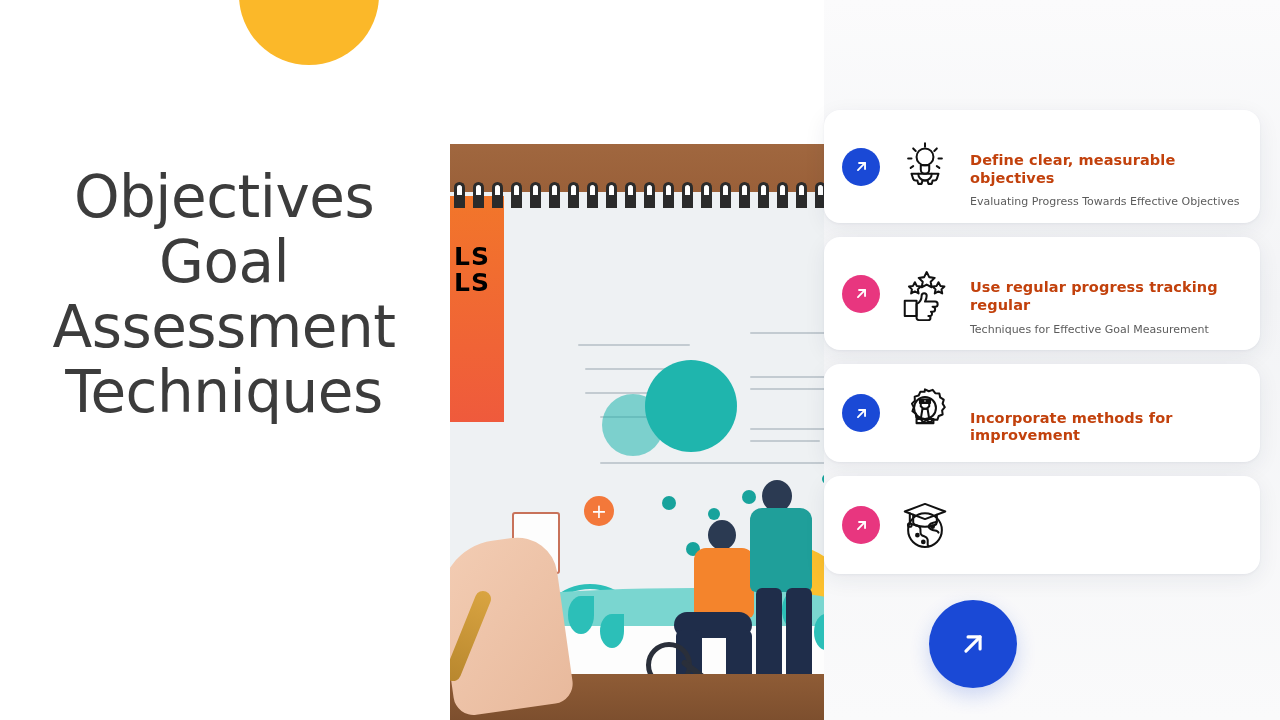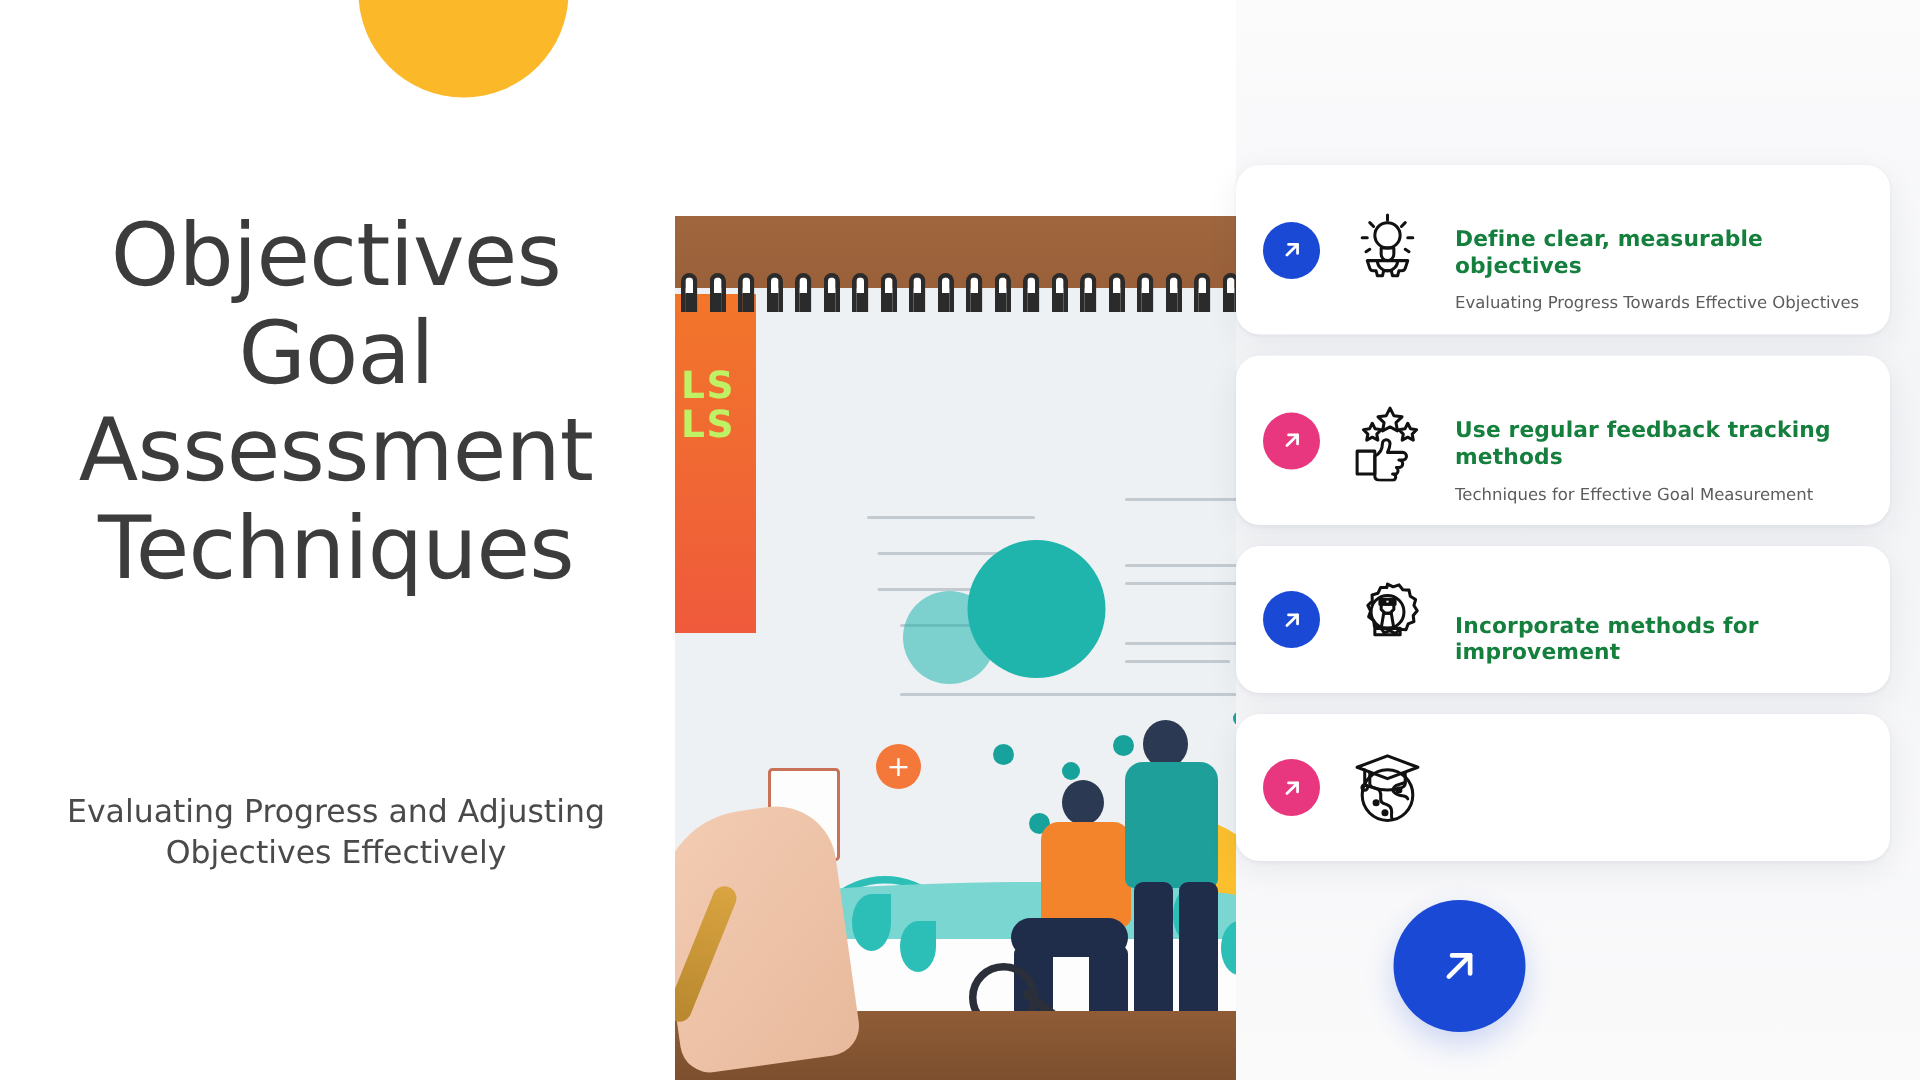"Define clear, measurable objectives" .card-title { color: #15803d -> #c2410c }
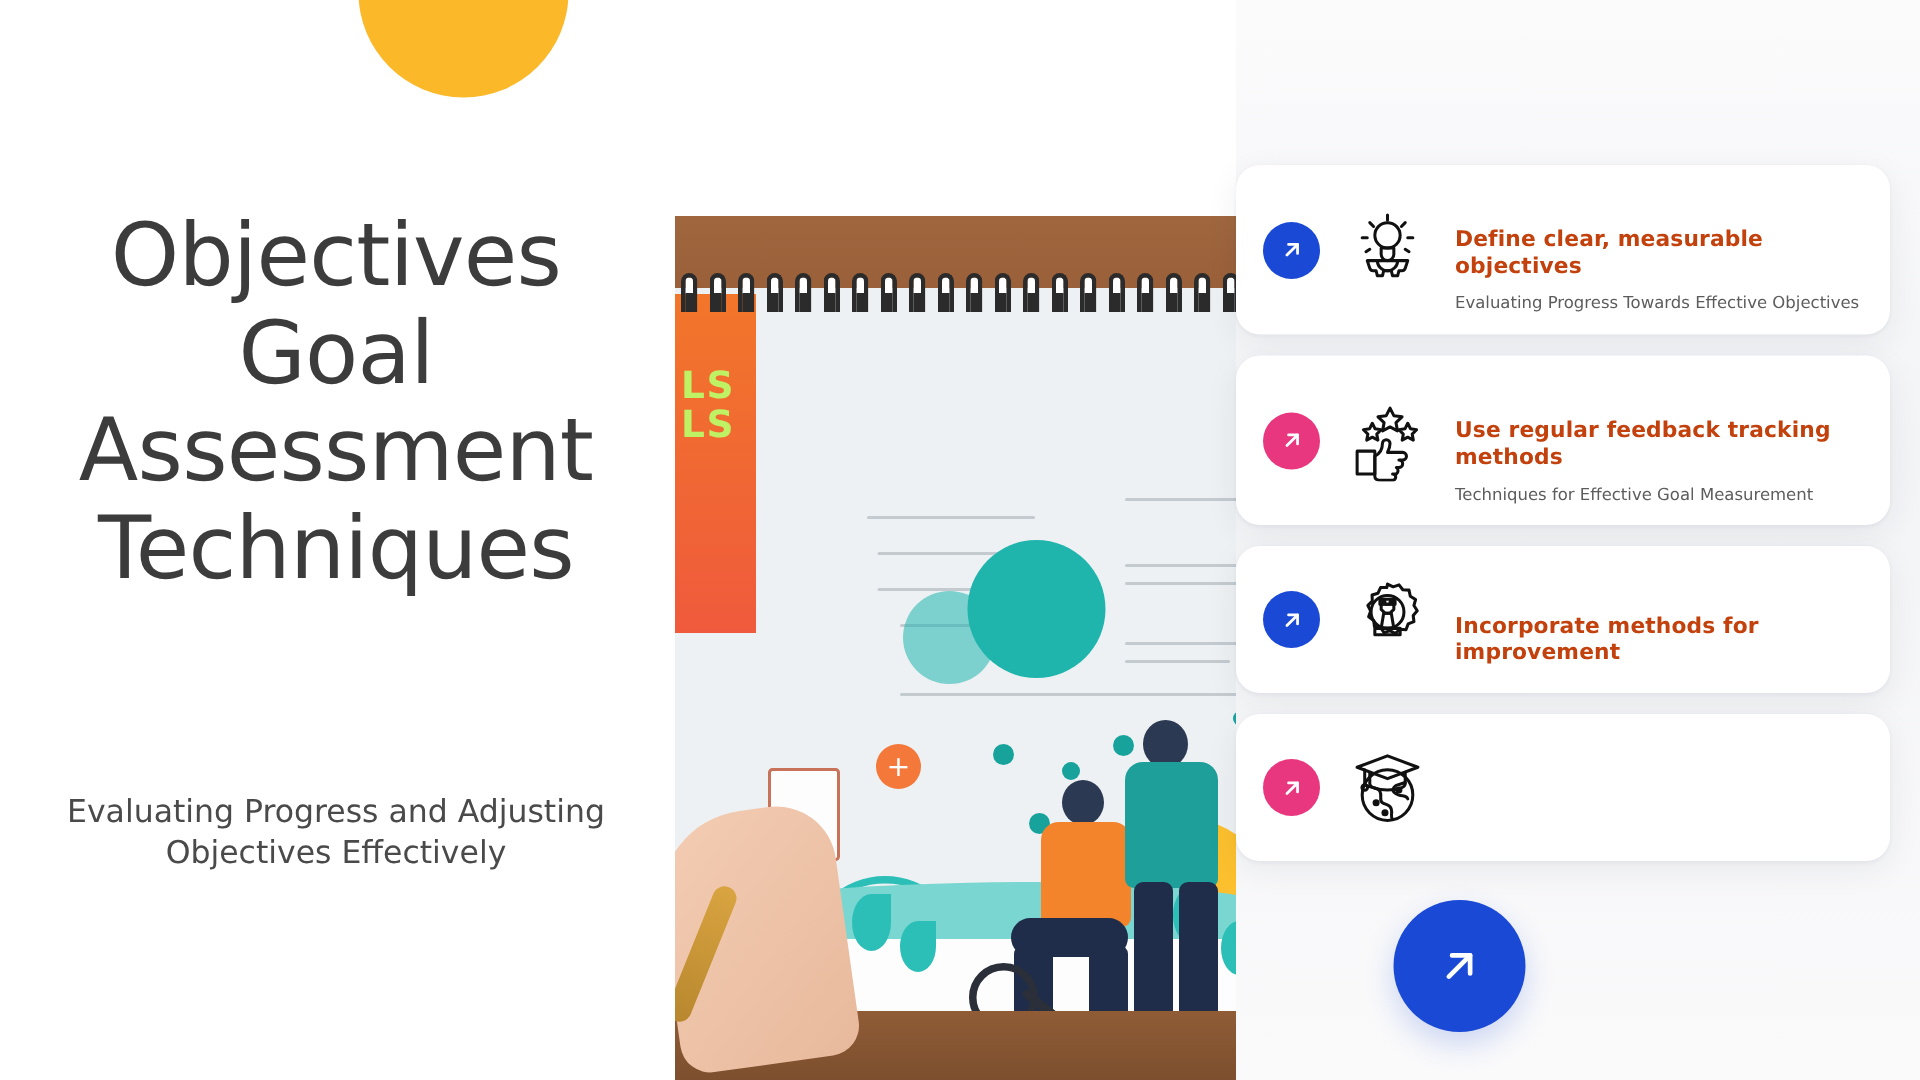"LS" .pf-tab-text { color: #bef264 -> #000000 }
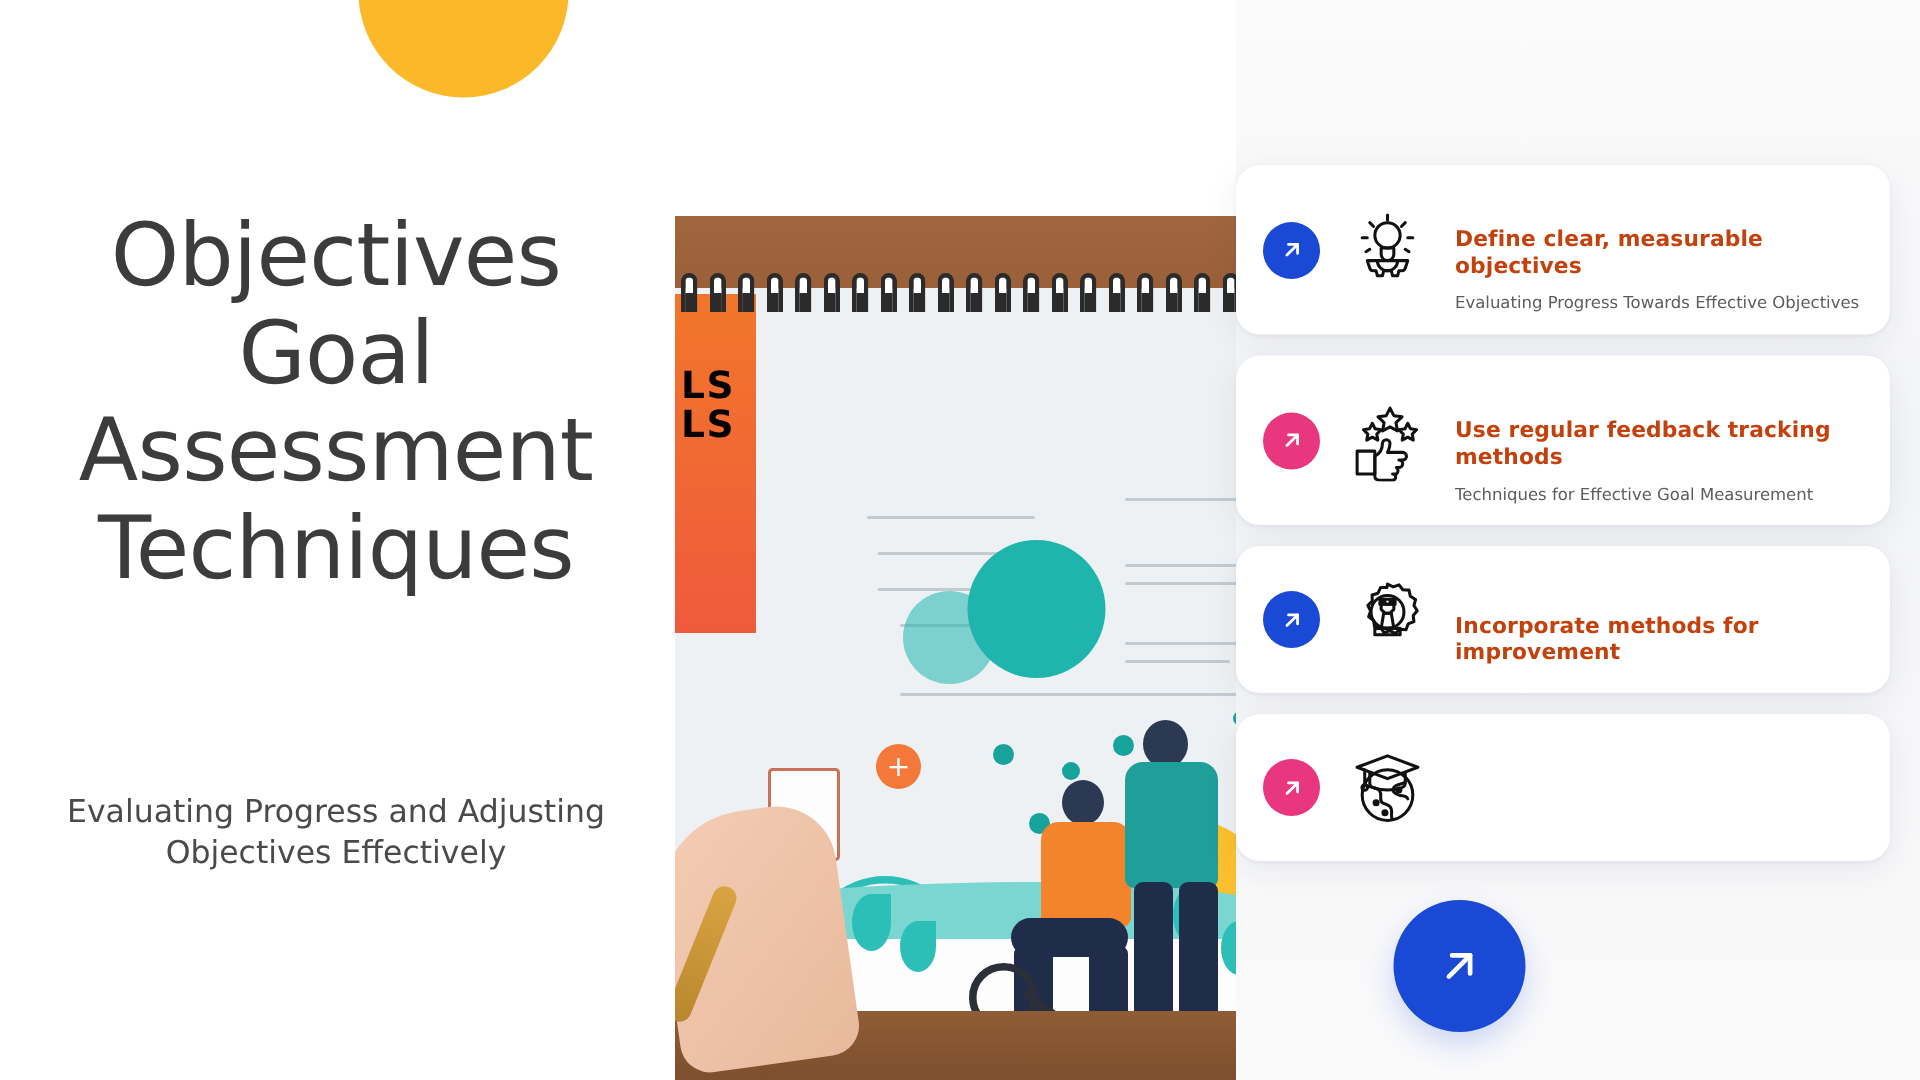"Use regular feedback tracking methods" div.card-title { text: feedback tracking methods -> progress tracking regular }
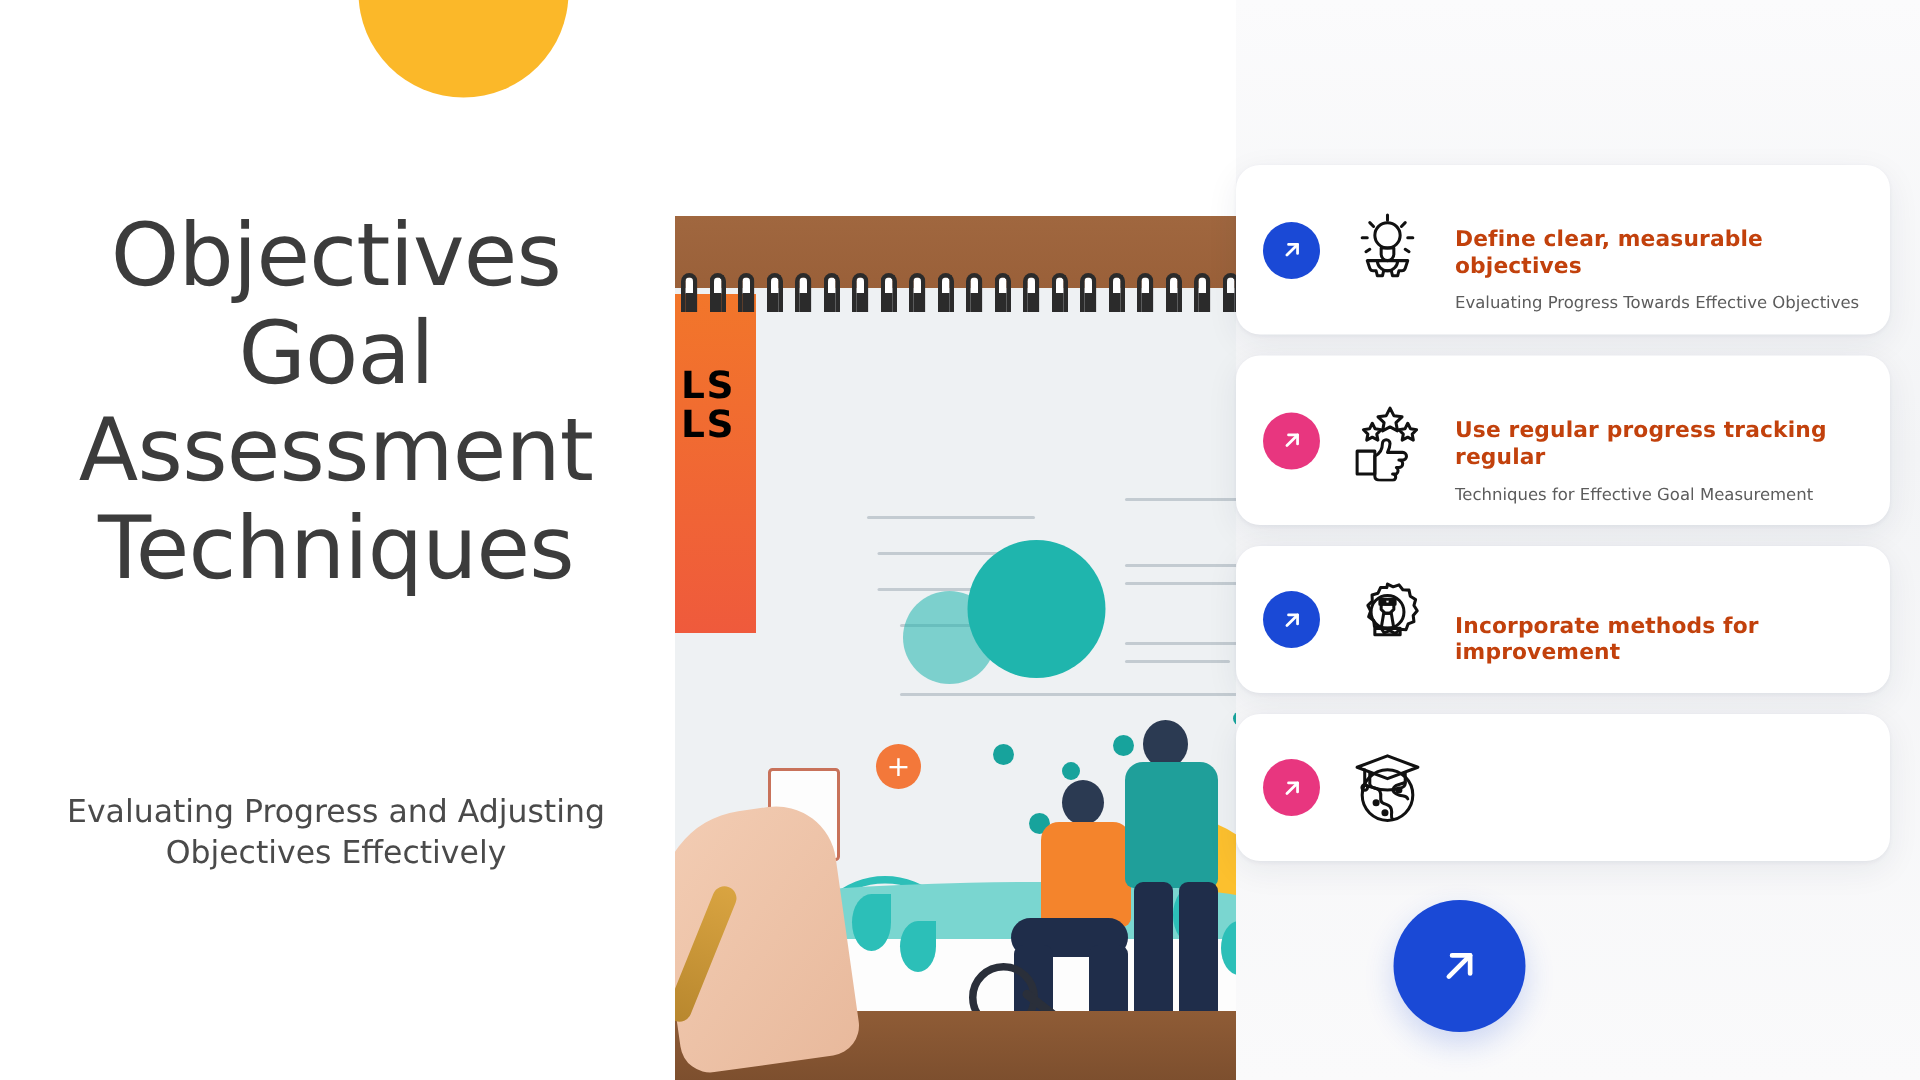"Evaluating Progress and Adjusting" p.page-subtitle { html: <p>Evaluating Progress and Adjusting Objectives Effectively</p> -> none }
